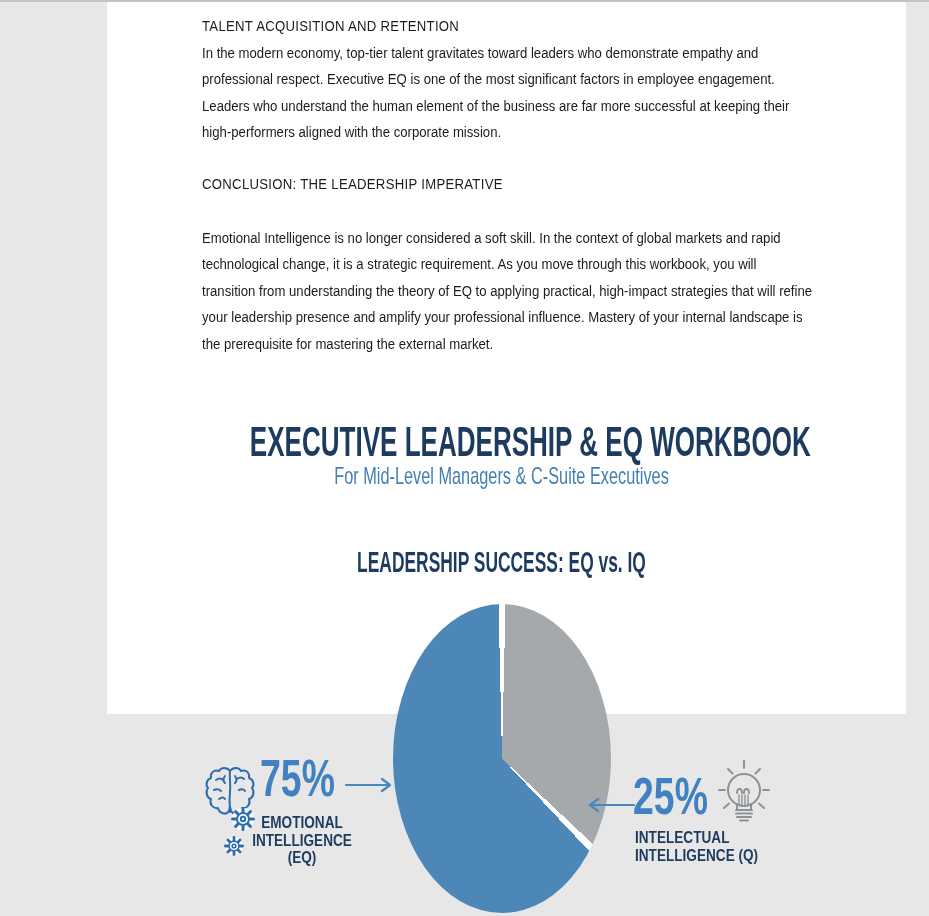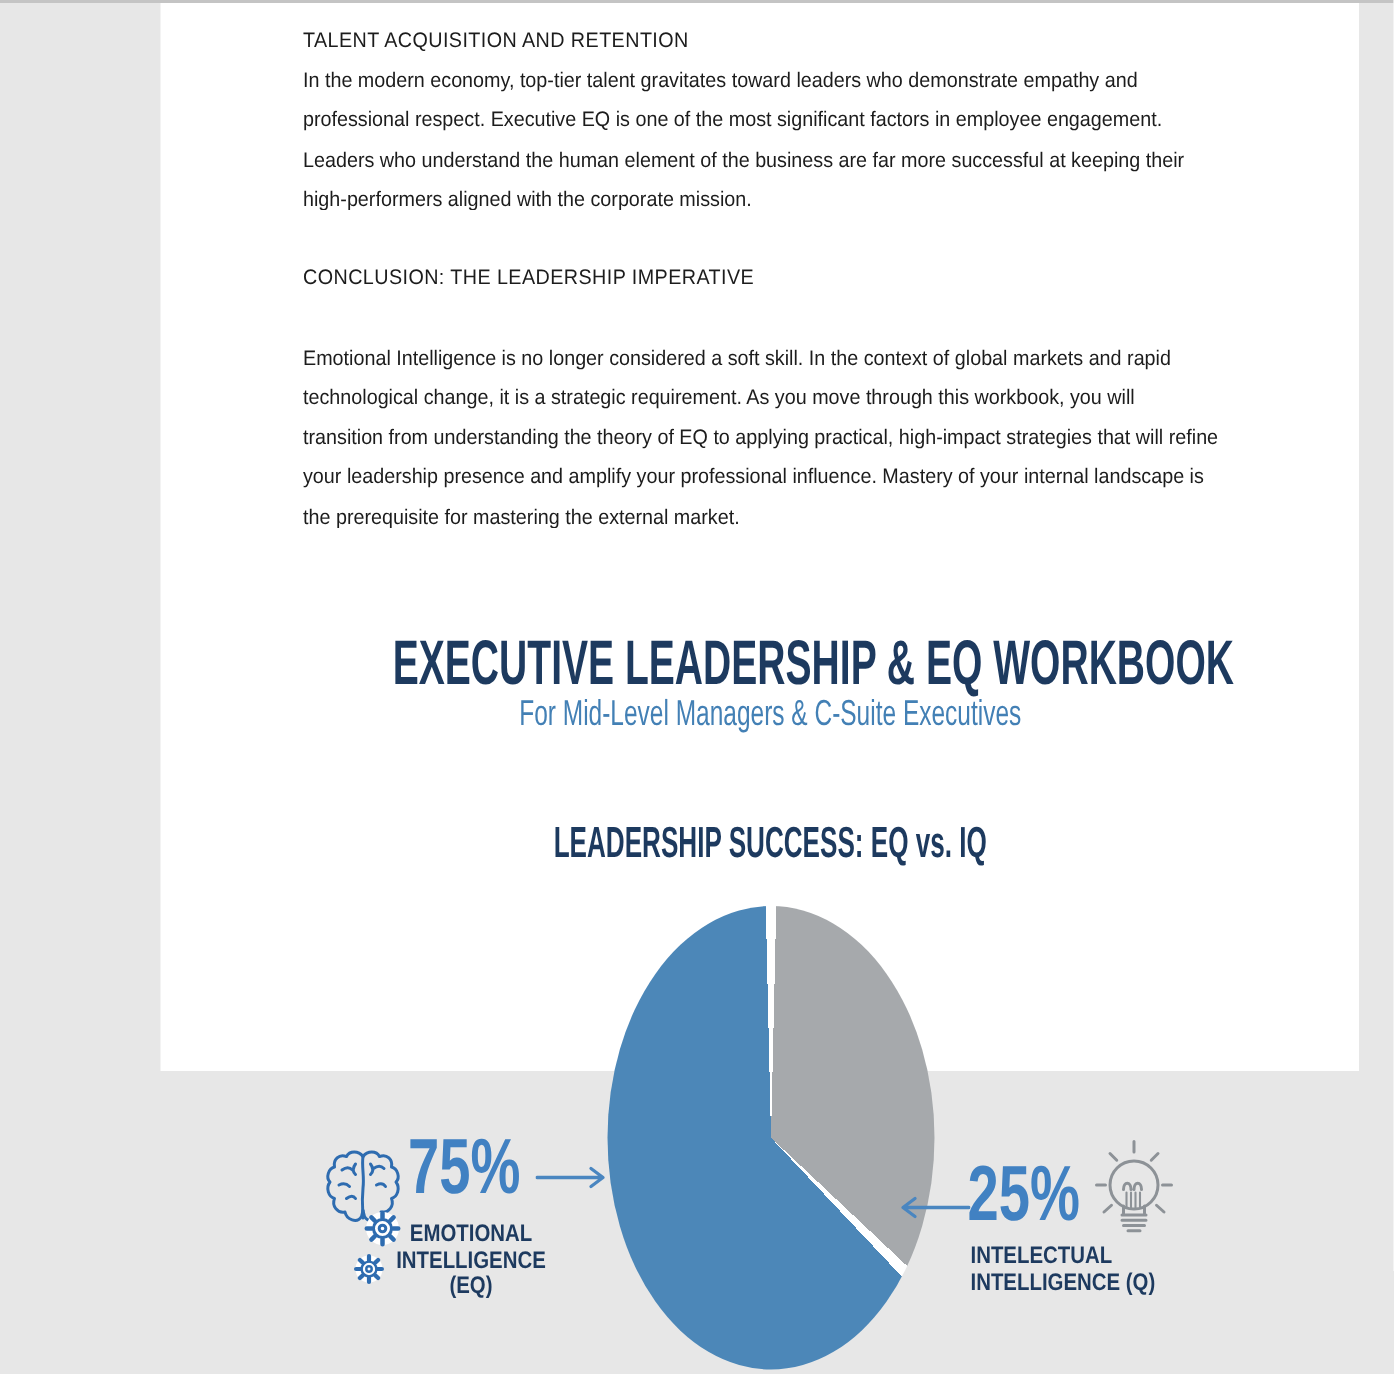"EXECUTIVE LEADERSHIP & EQ WORKBOOK" .infographic { left: 12px -> 0 }
